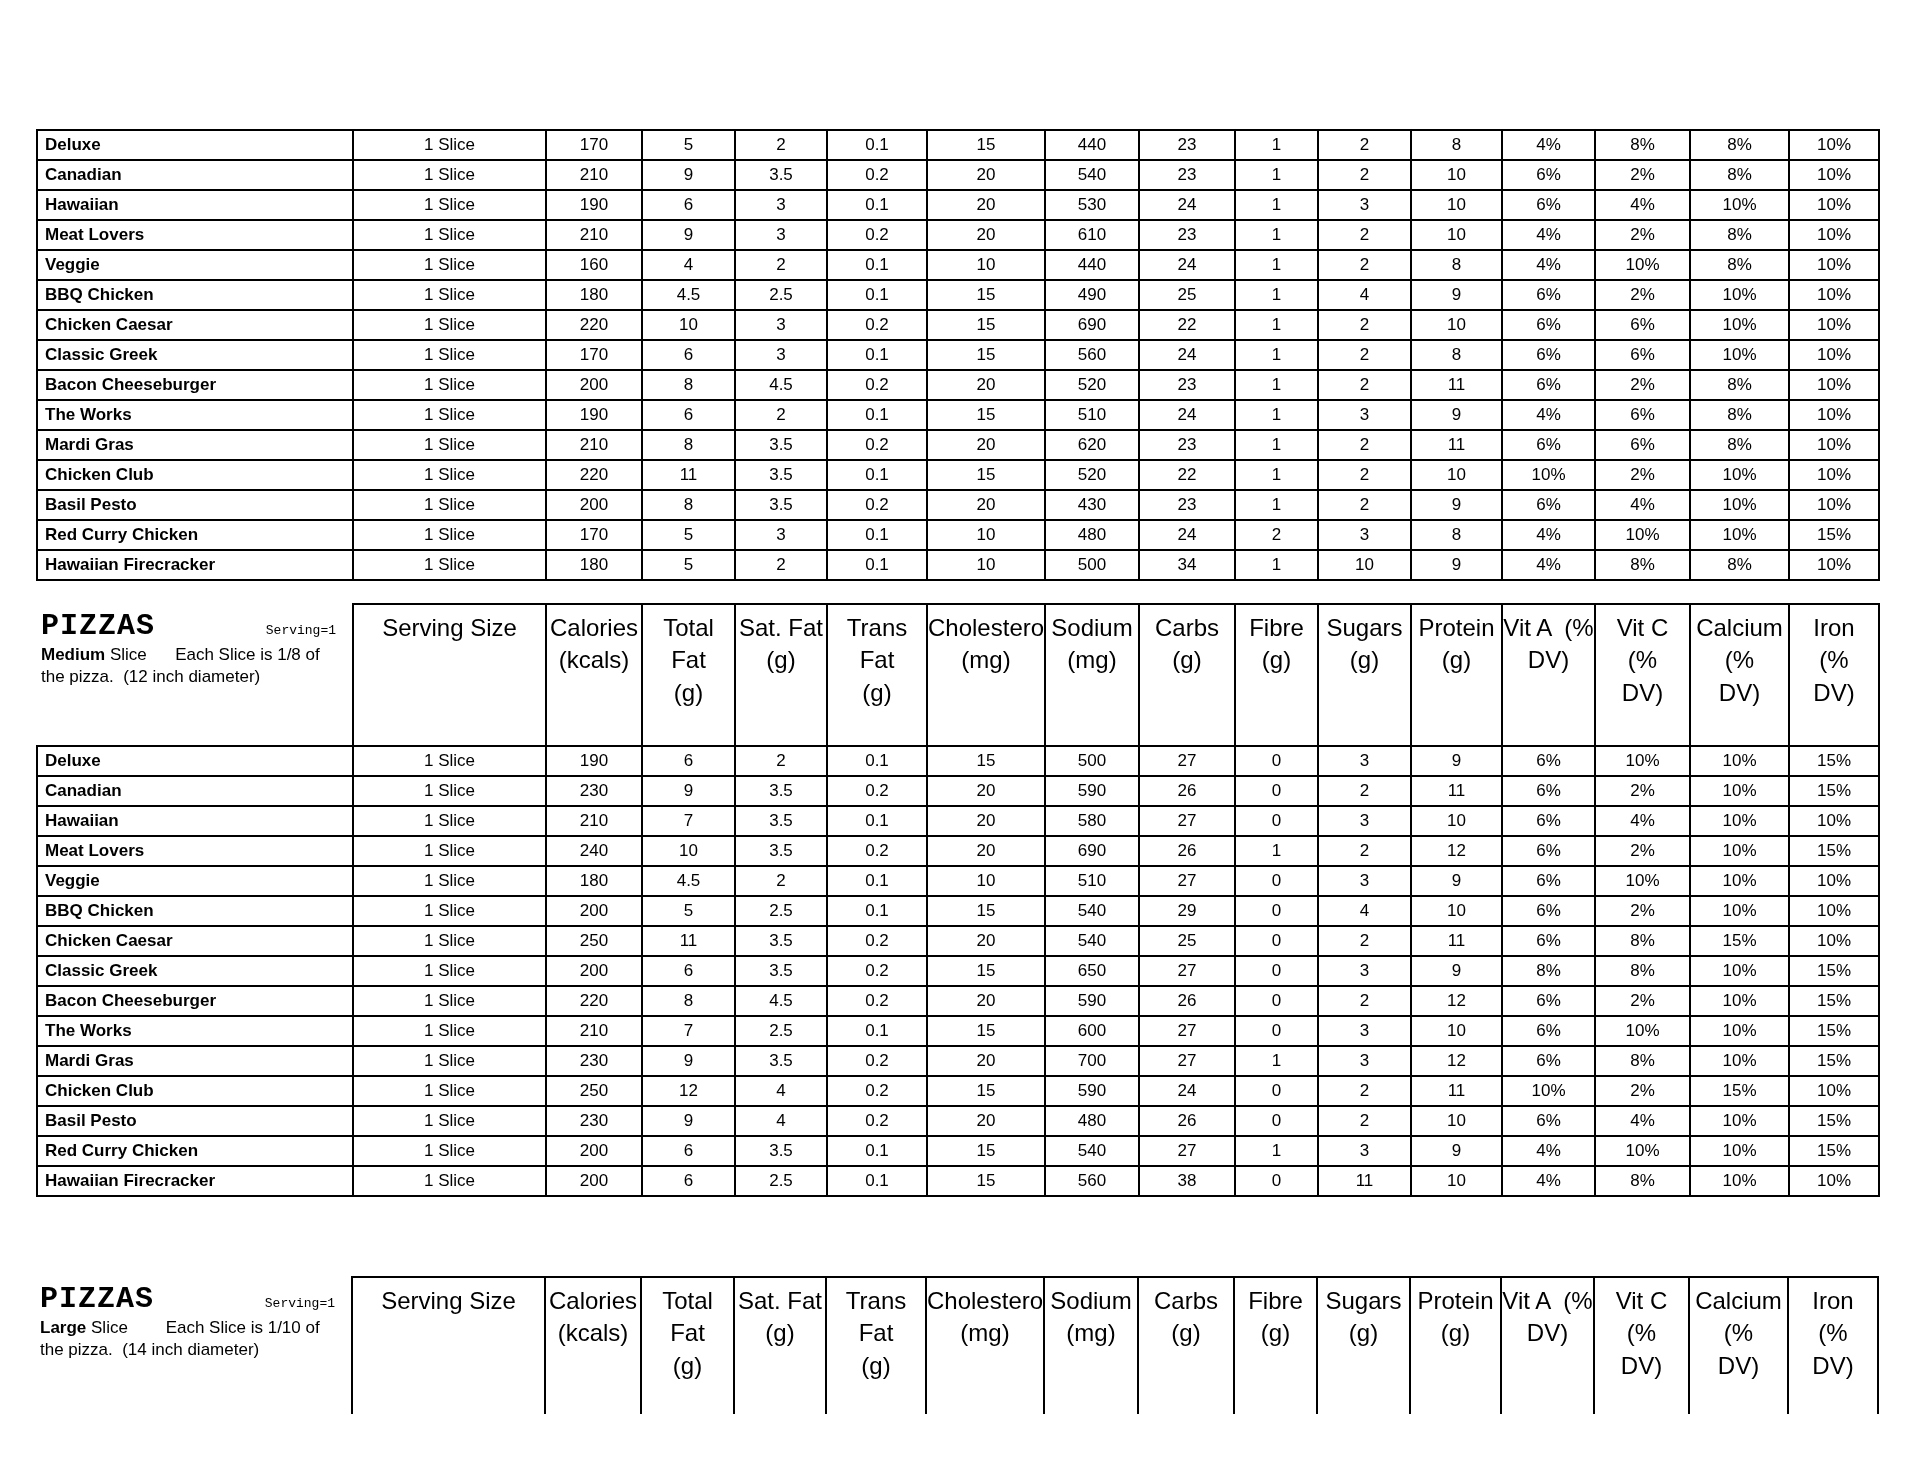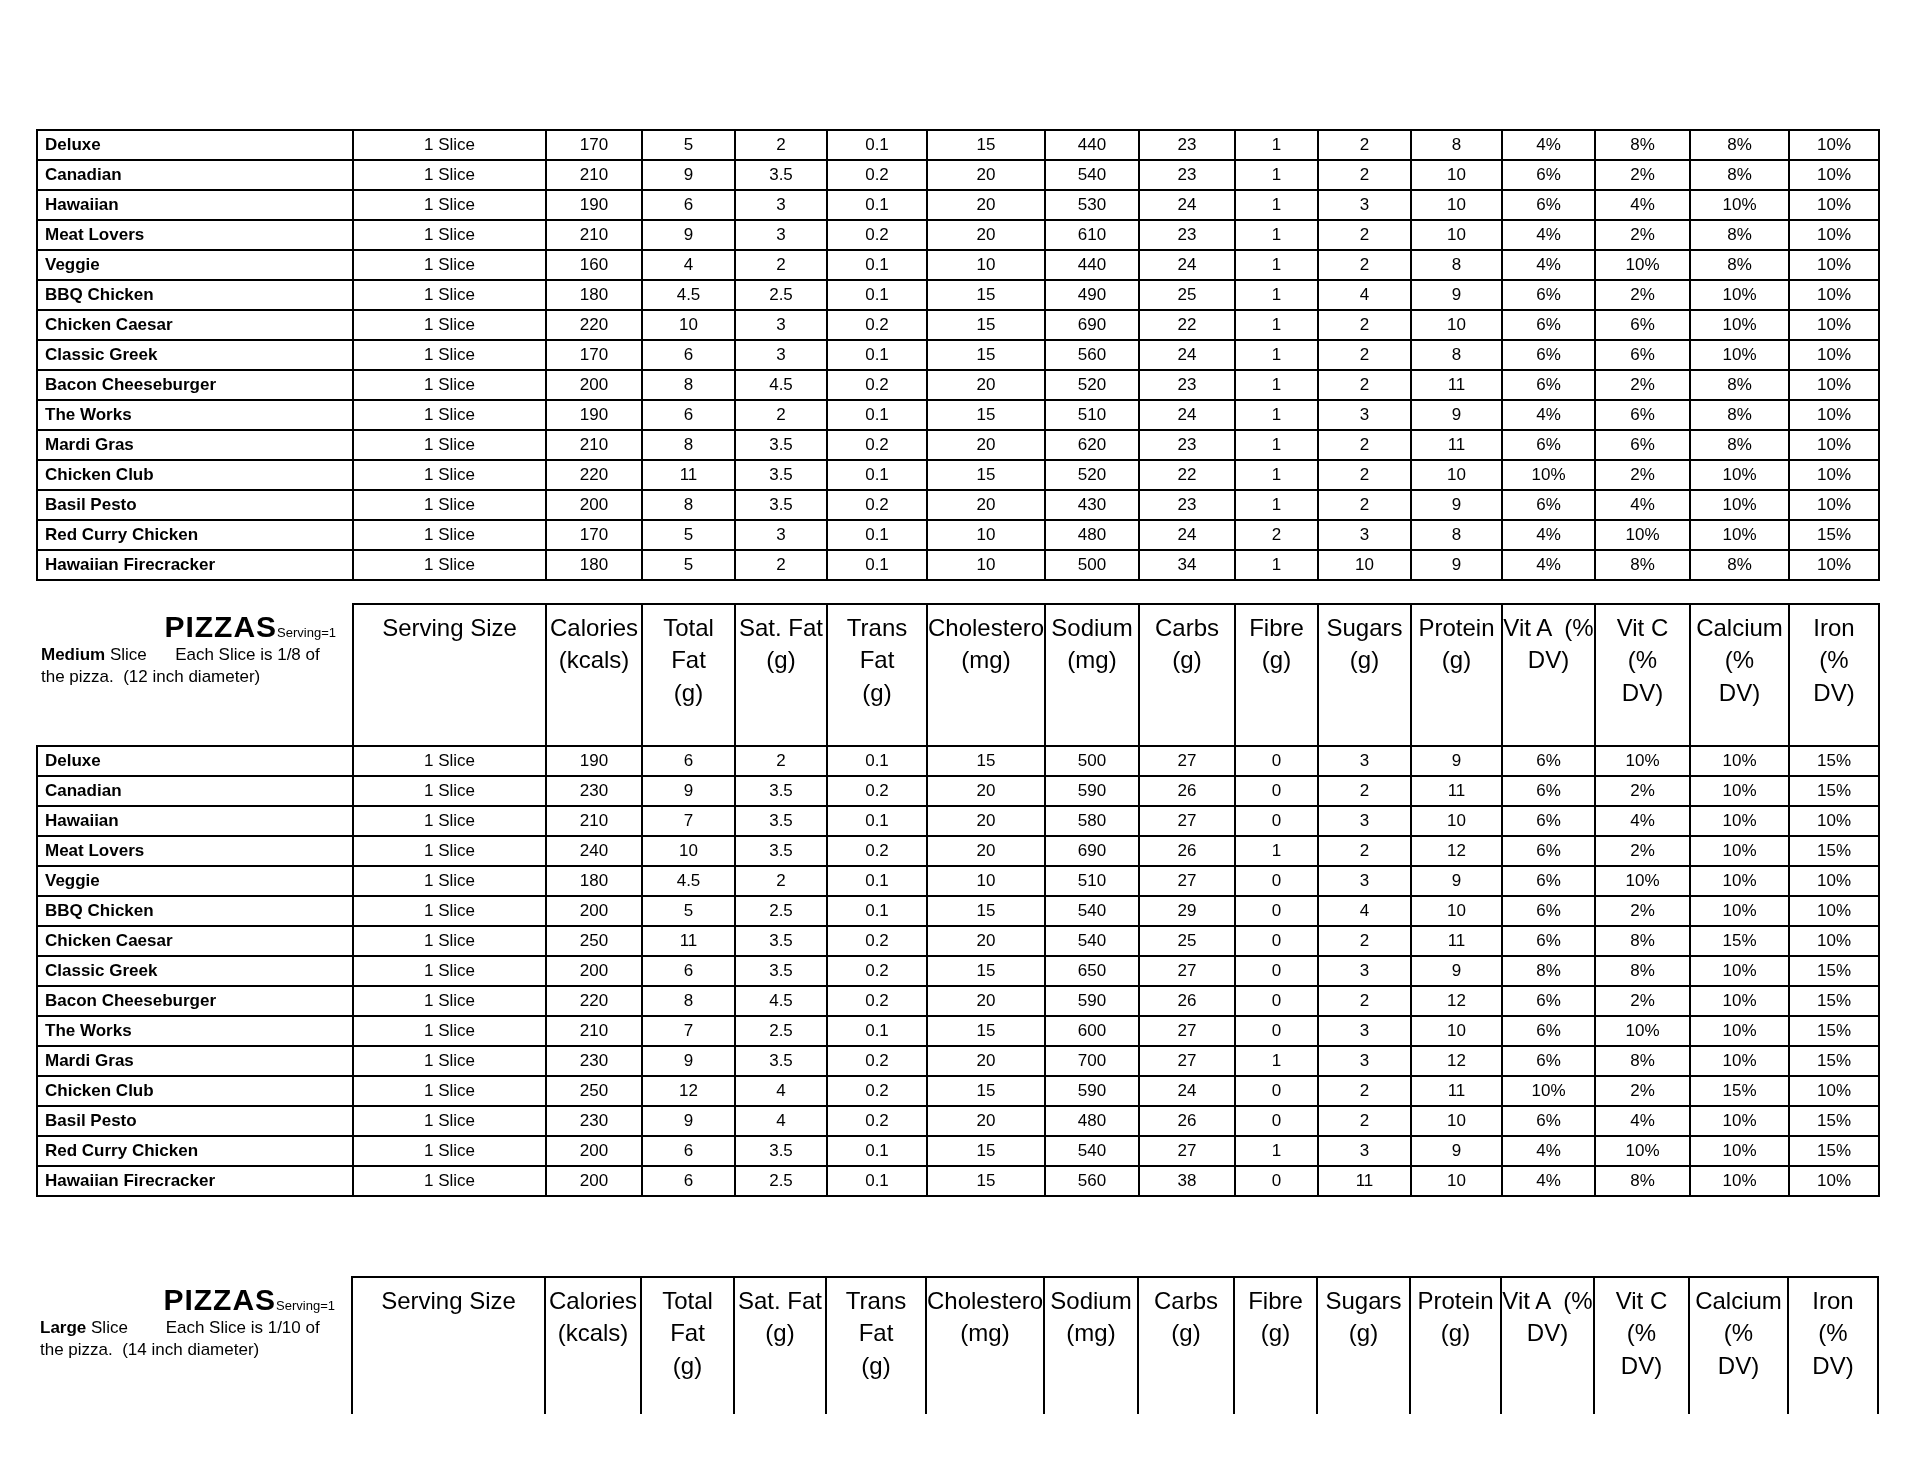"PIZZAS" .title-row { font-family: none -> Liberation Mono, monospace; justify-content: flex-end -> space-between }
